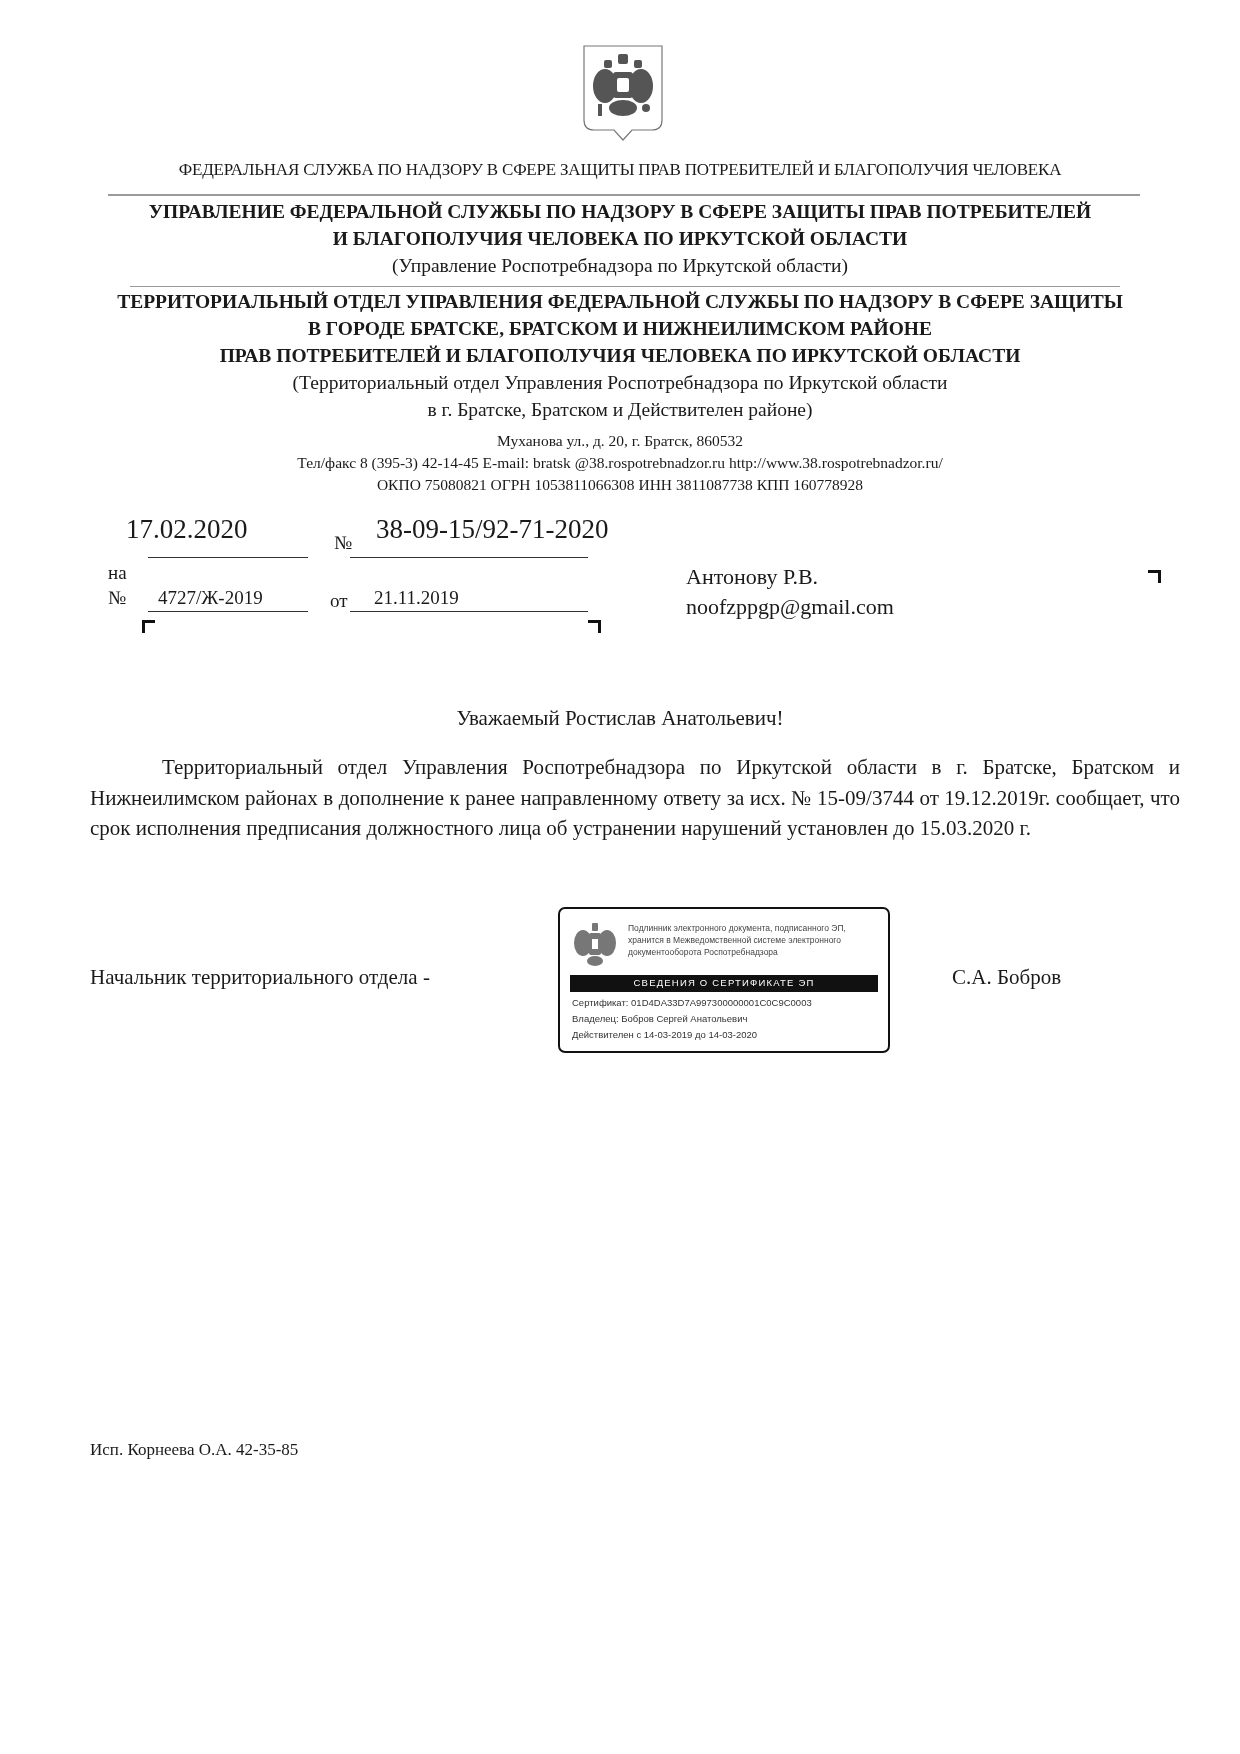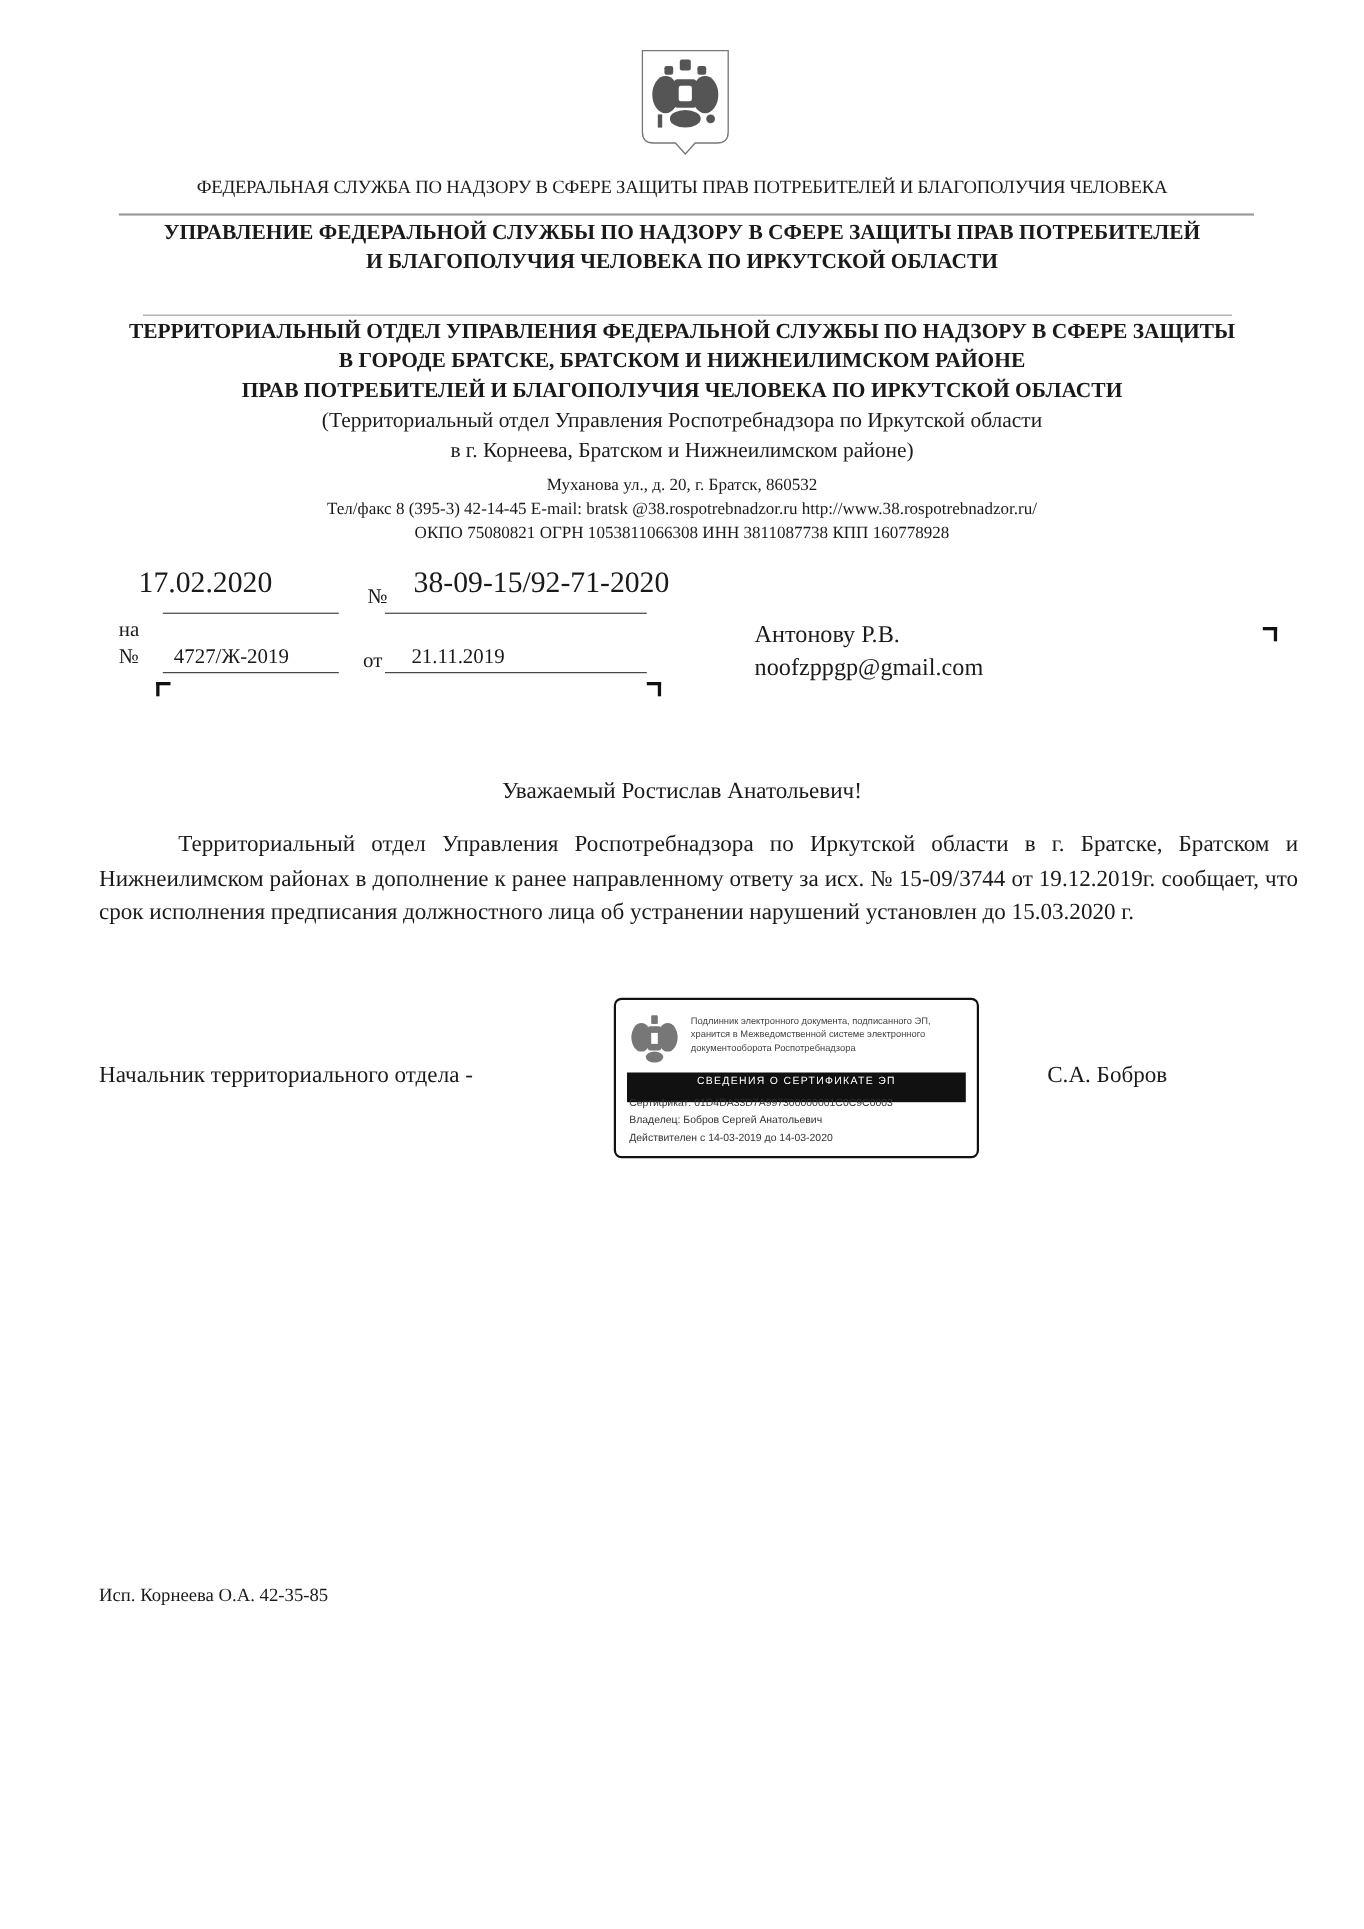"(Управление Роспотребнадзора по" div.dept-reg { html: none -> <div>(Управление Роспотребнадзора по Иркутской области)</div> }
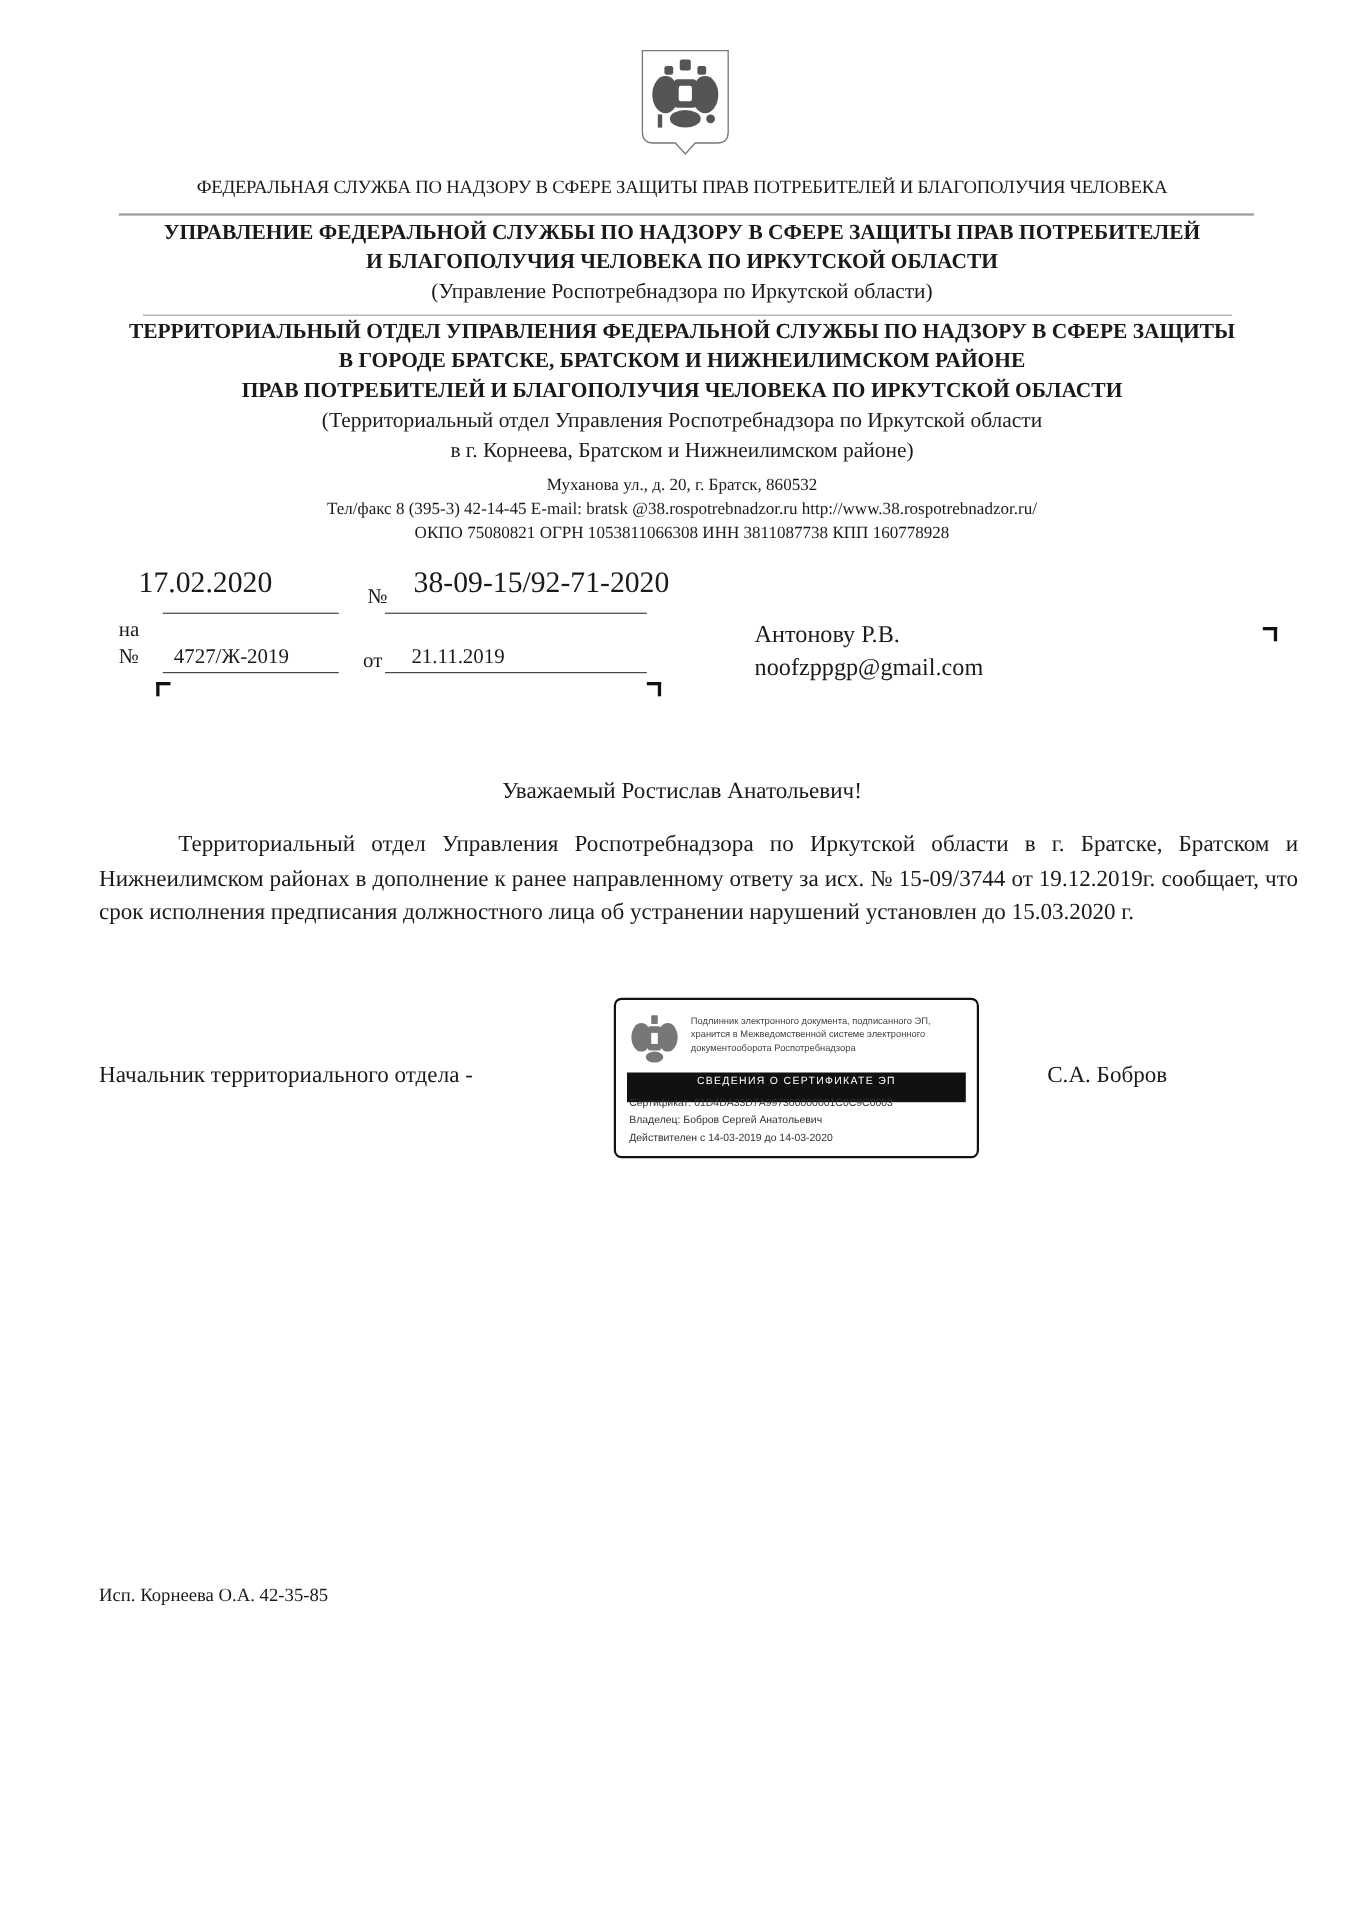"в г. Корнеева, Братском и" div.dept-reg { text: Корнеева, Братском и Нижнеилимском -> Братске, Братском и Действителен }
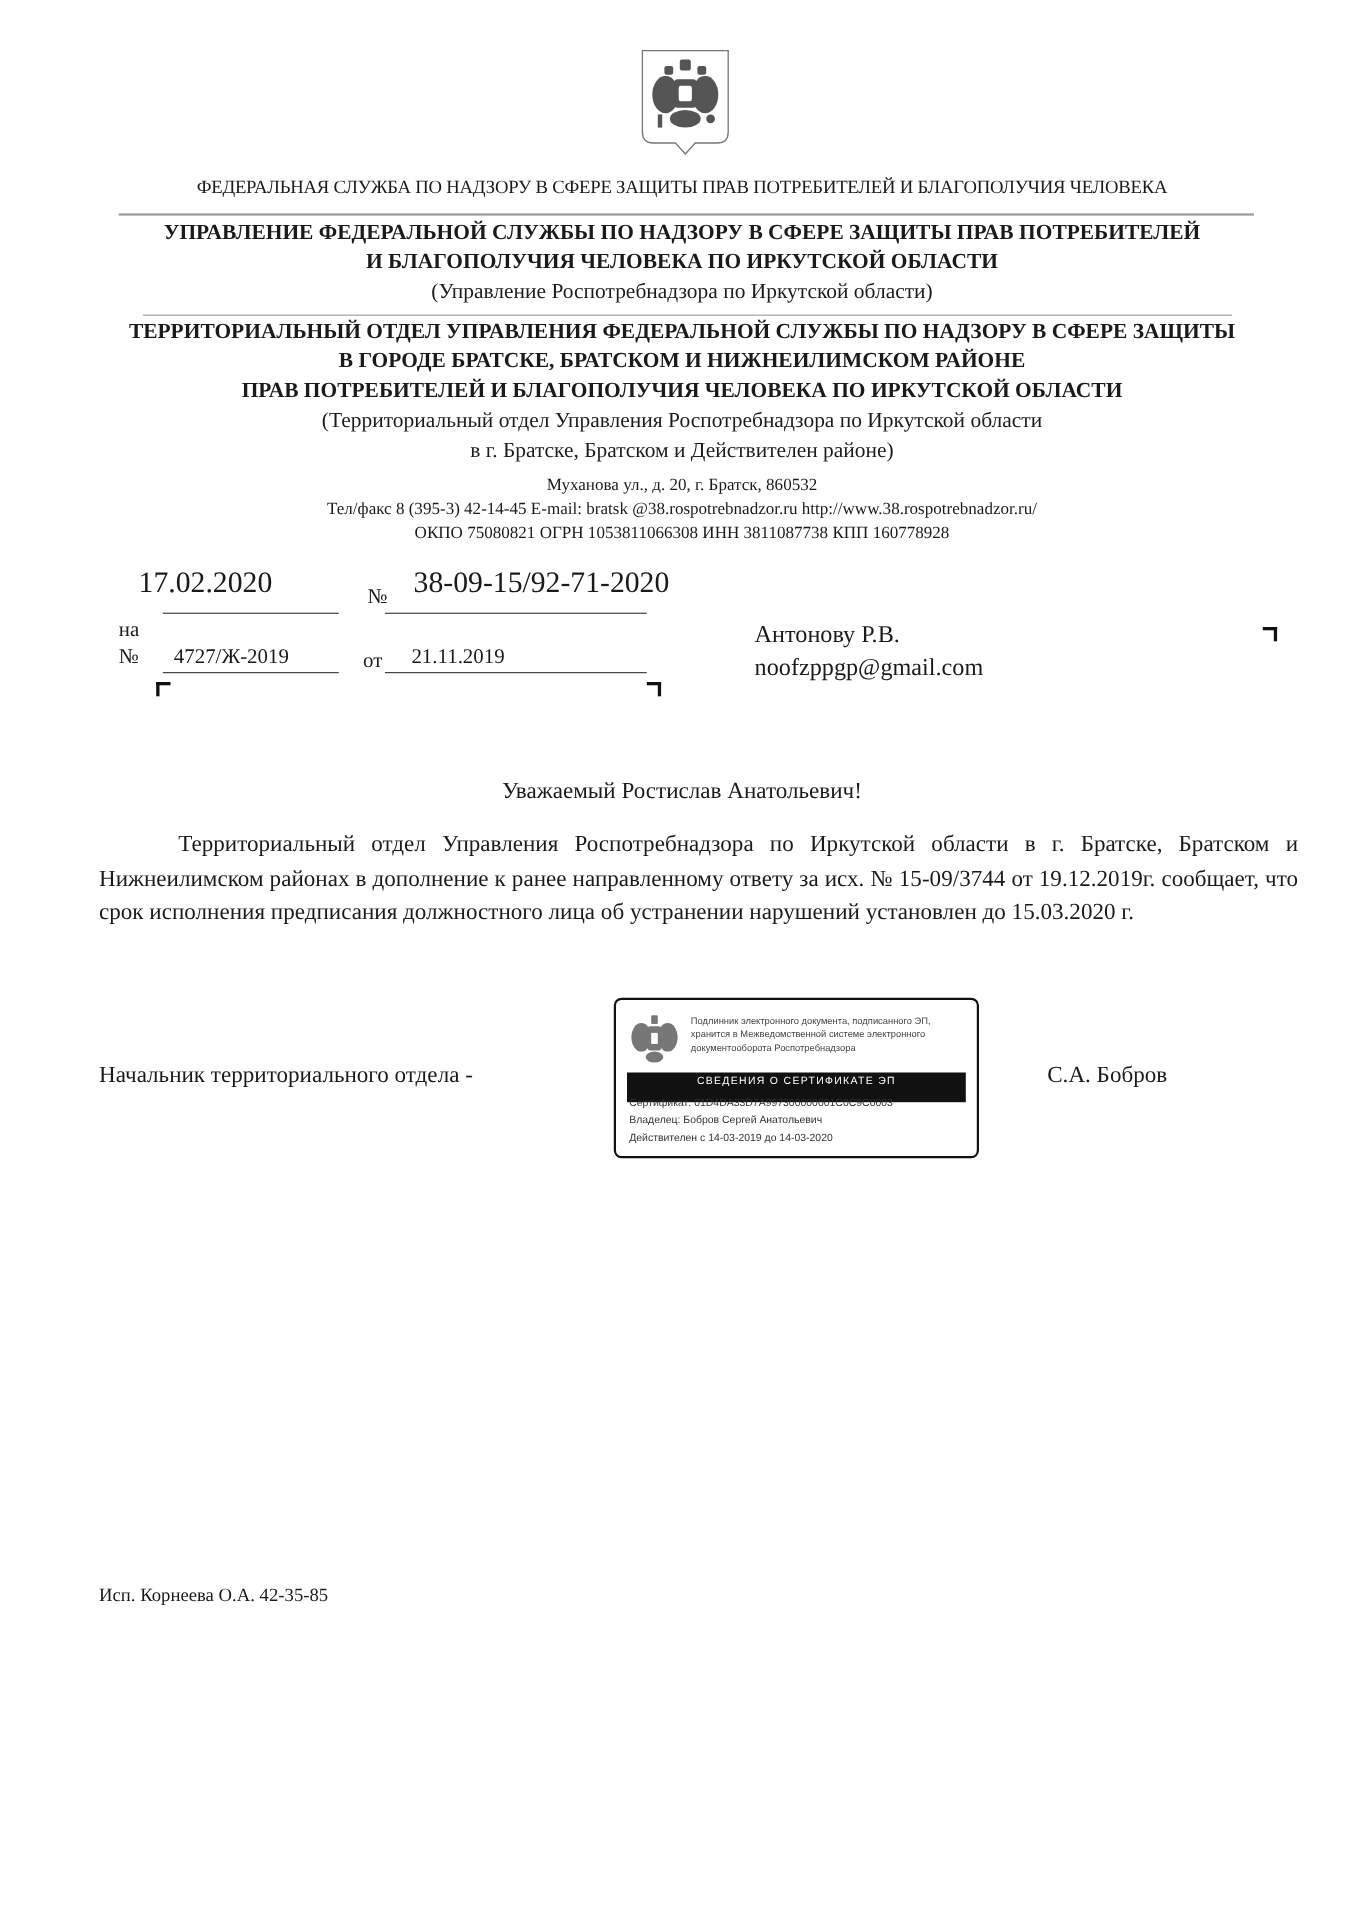"СВЕДЕНИЯ О СЕРТИФИКАТЕ ЭП" #stamp-band { height: 27px -> 17px }
